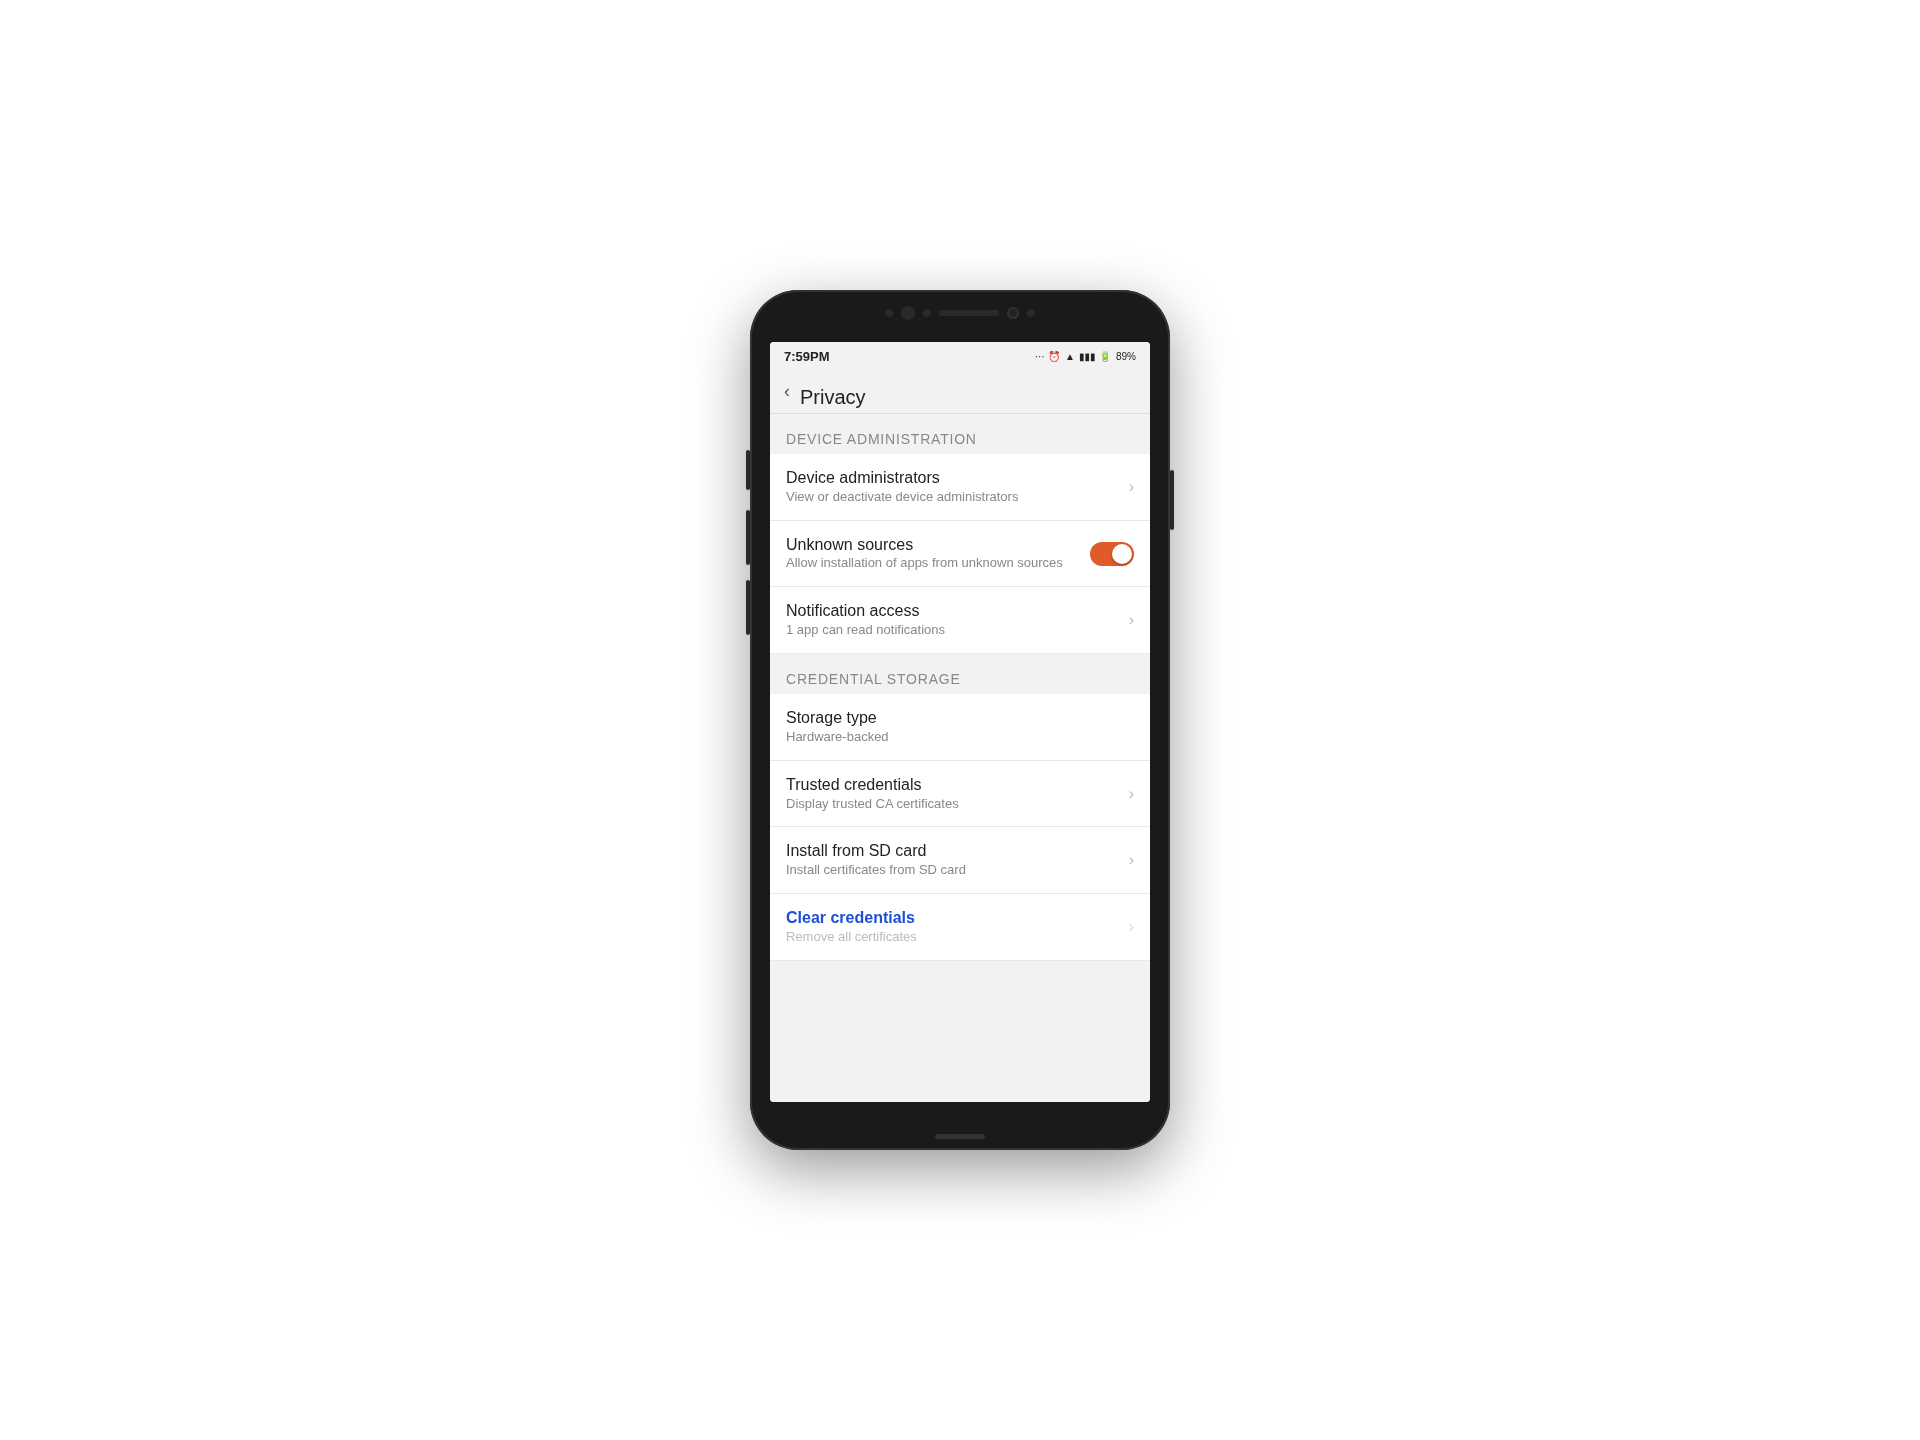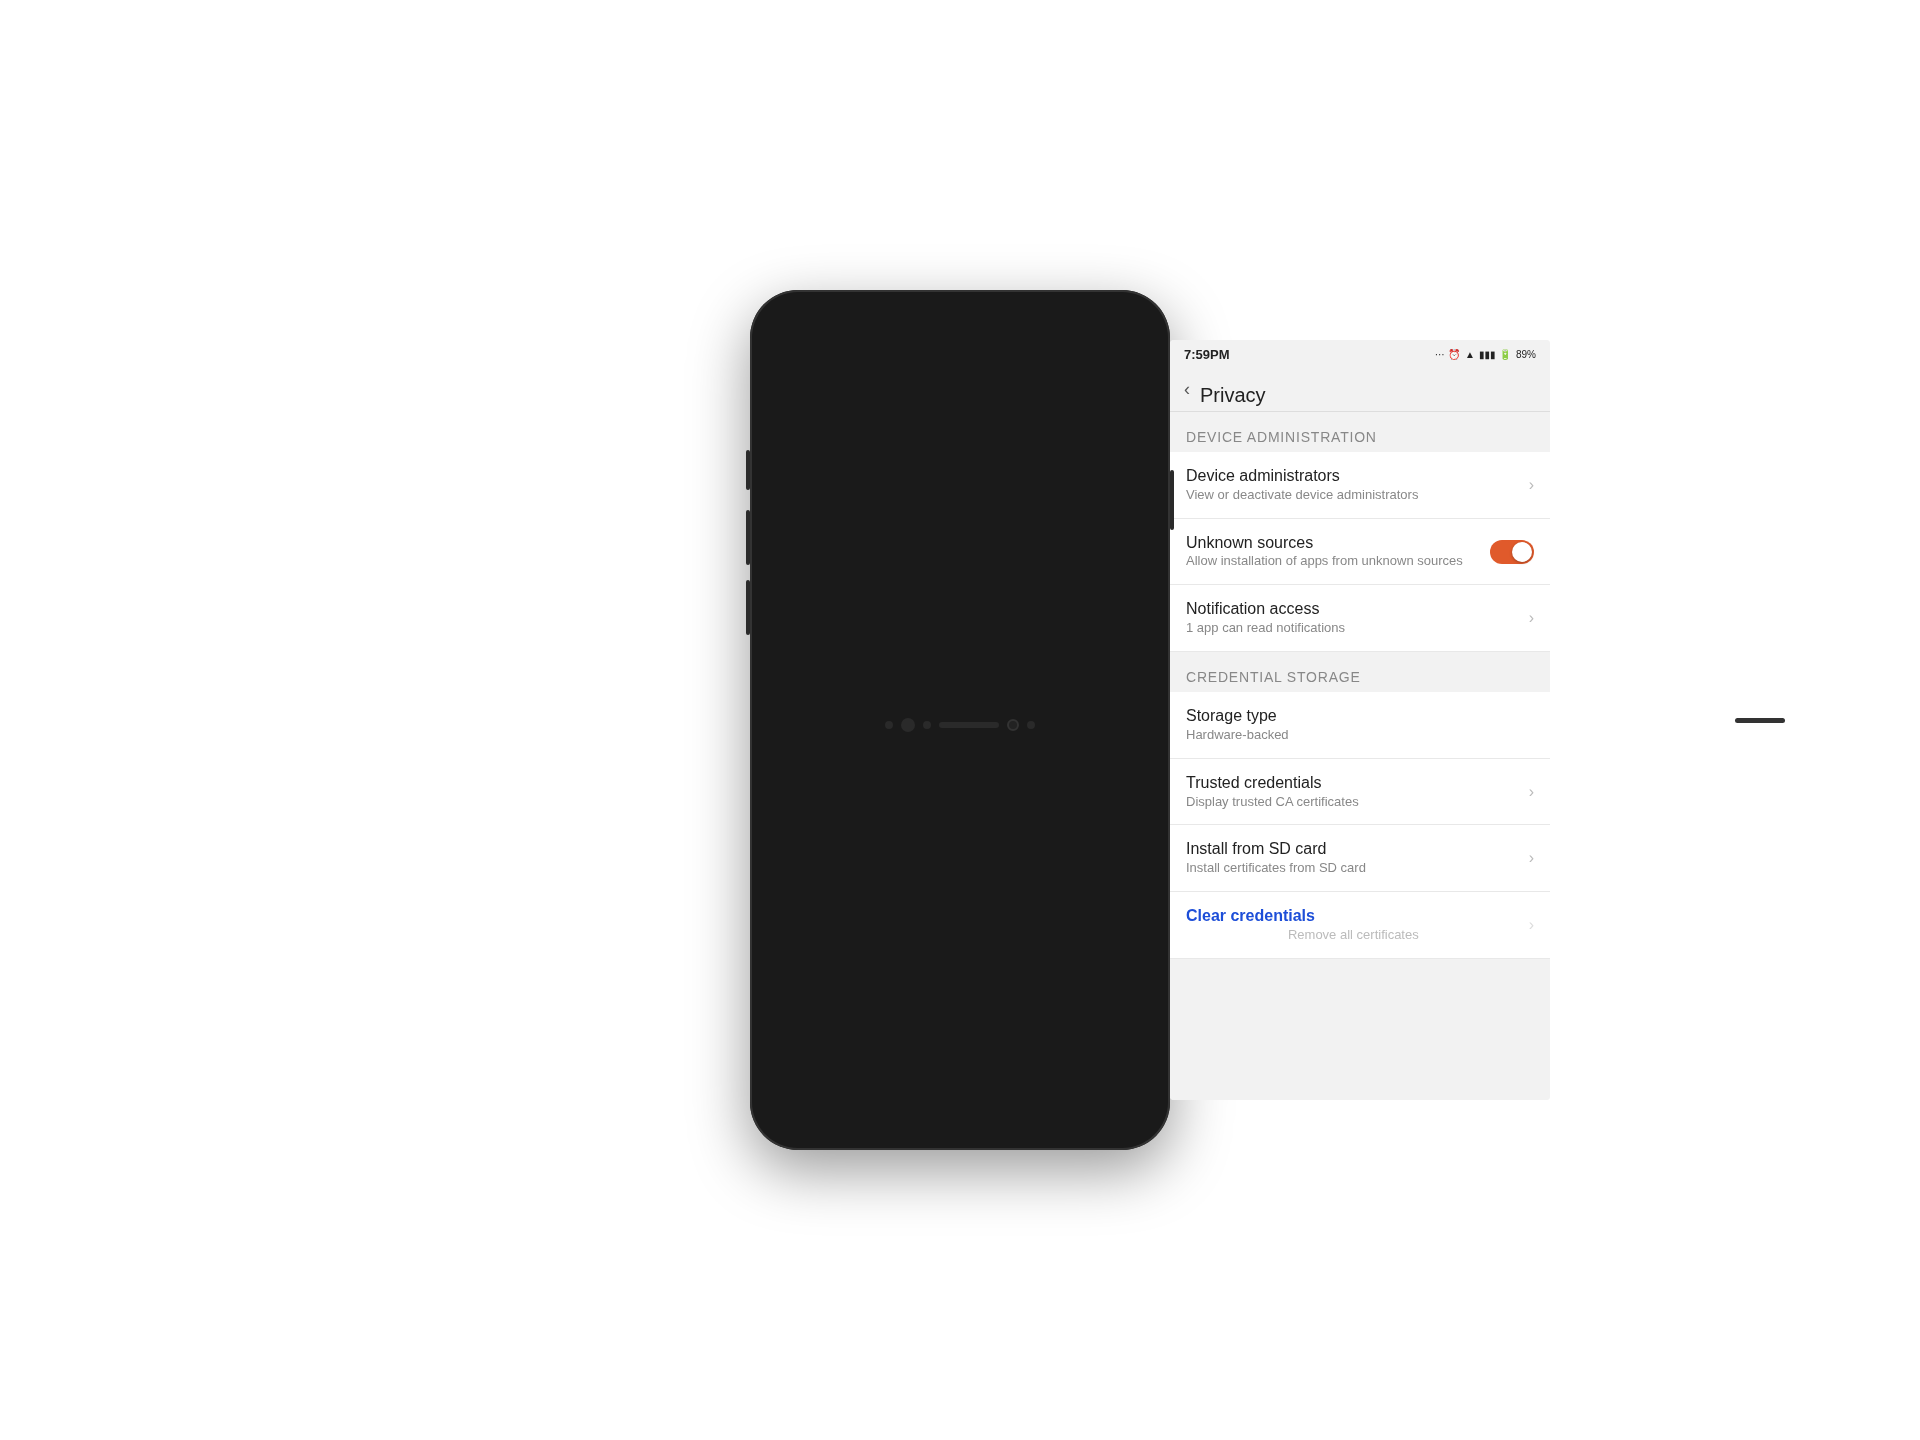"7:59PM" .phone-outer { flex-direction: row -> column; gap: none -> 16px }
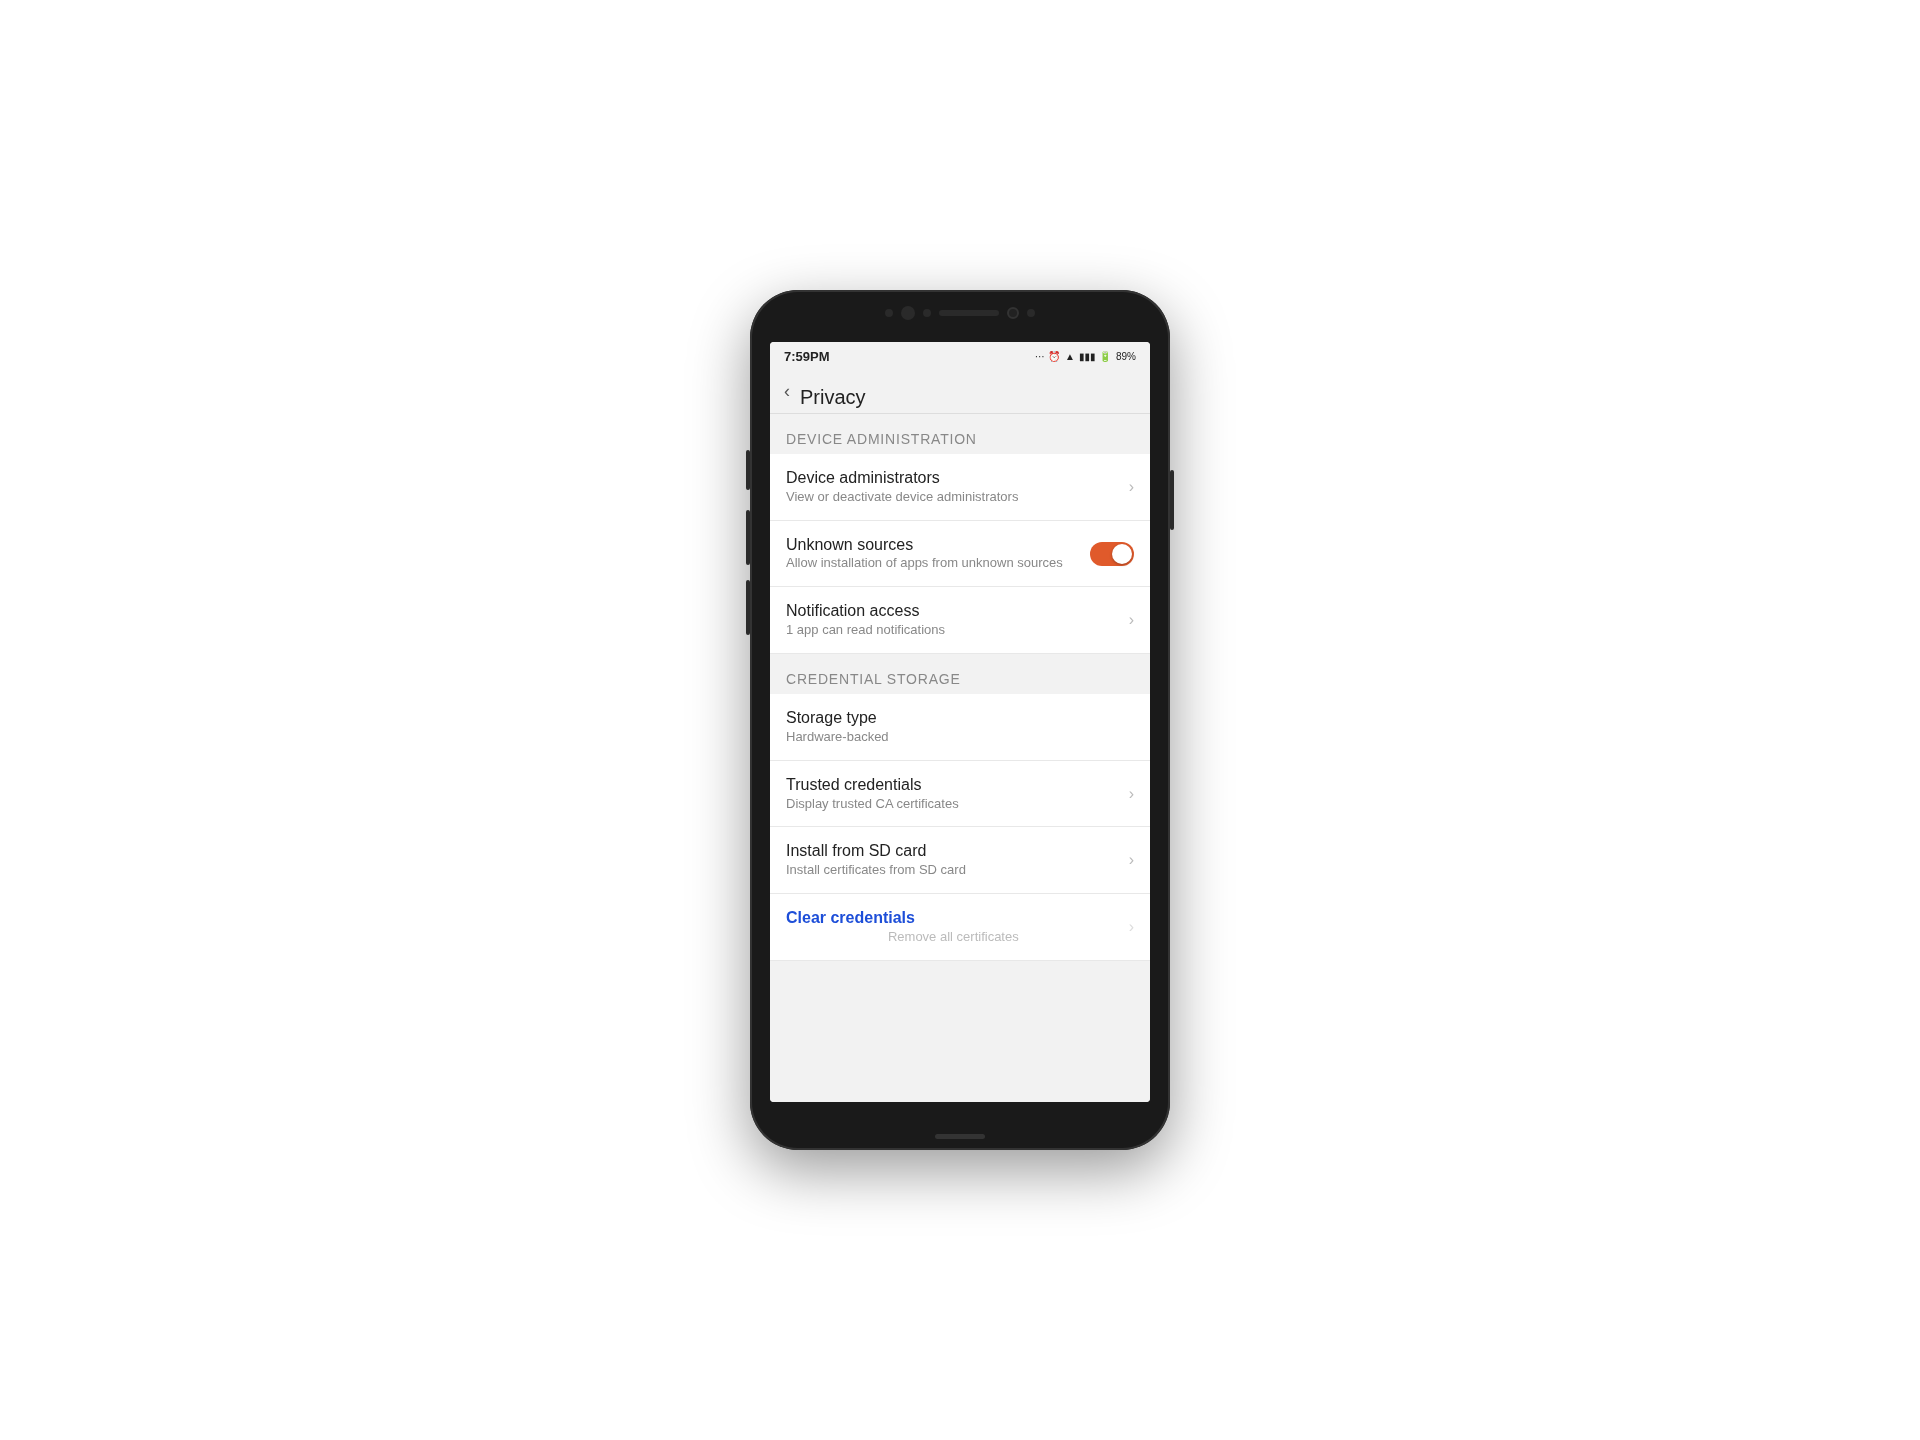"Remove all certificates" .setting-subtitle.disabled { text-align: center -> none }
